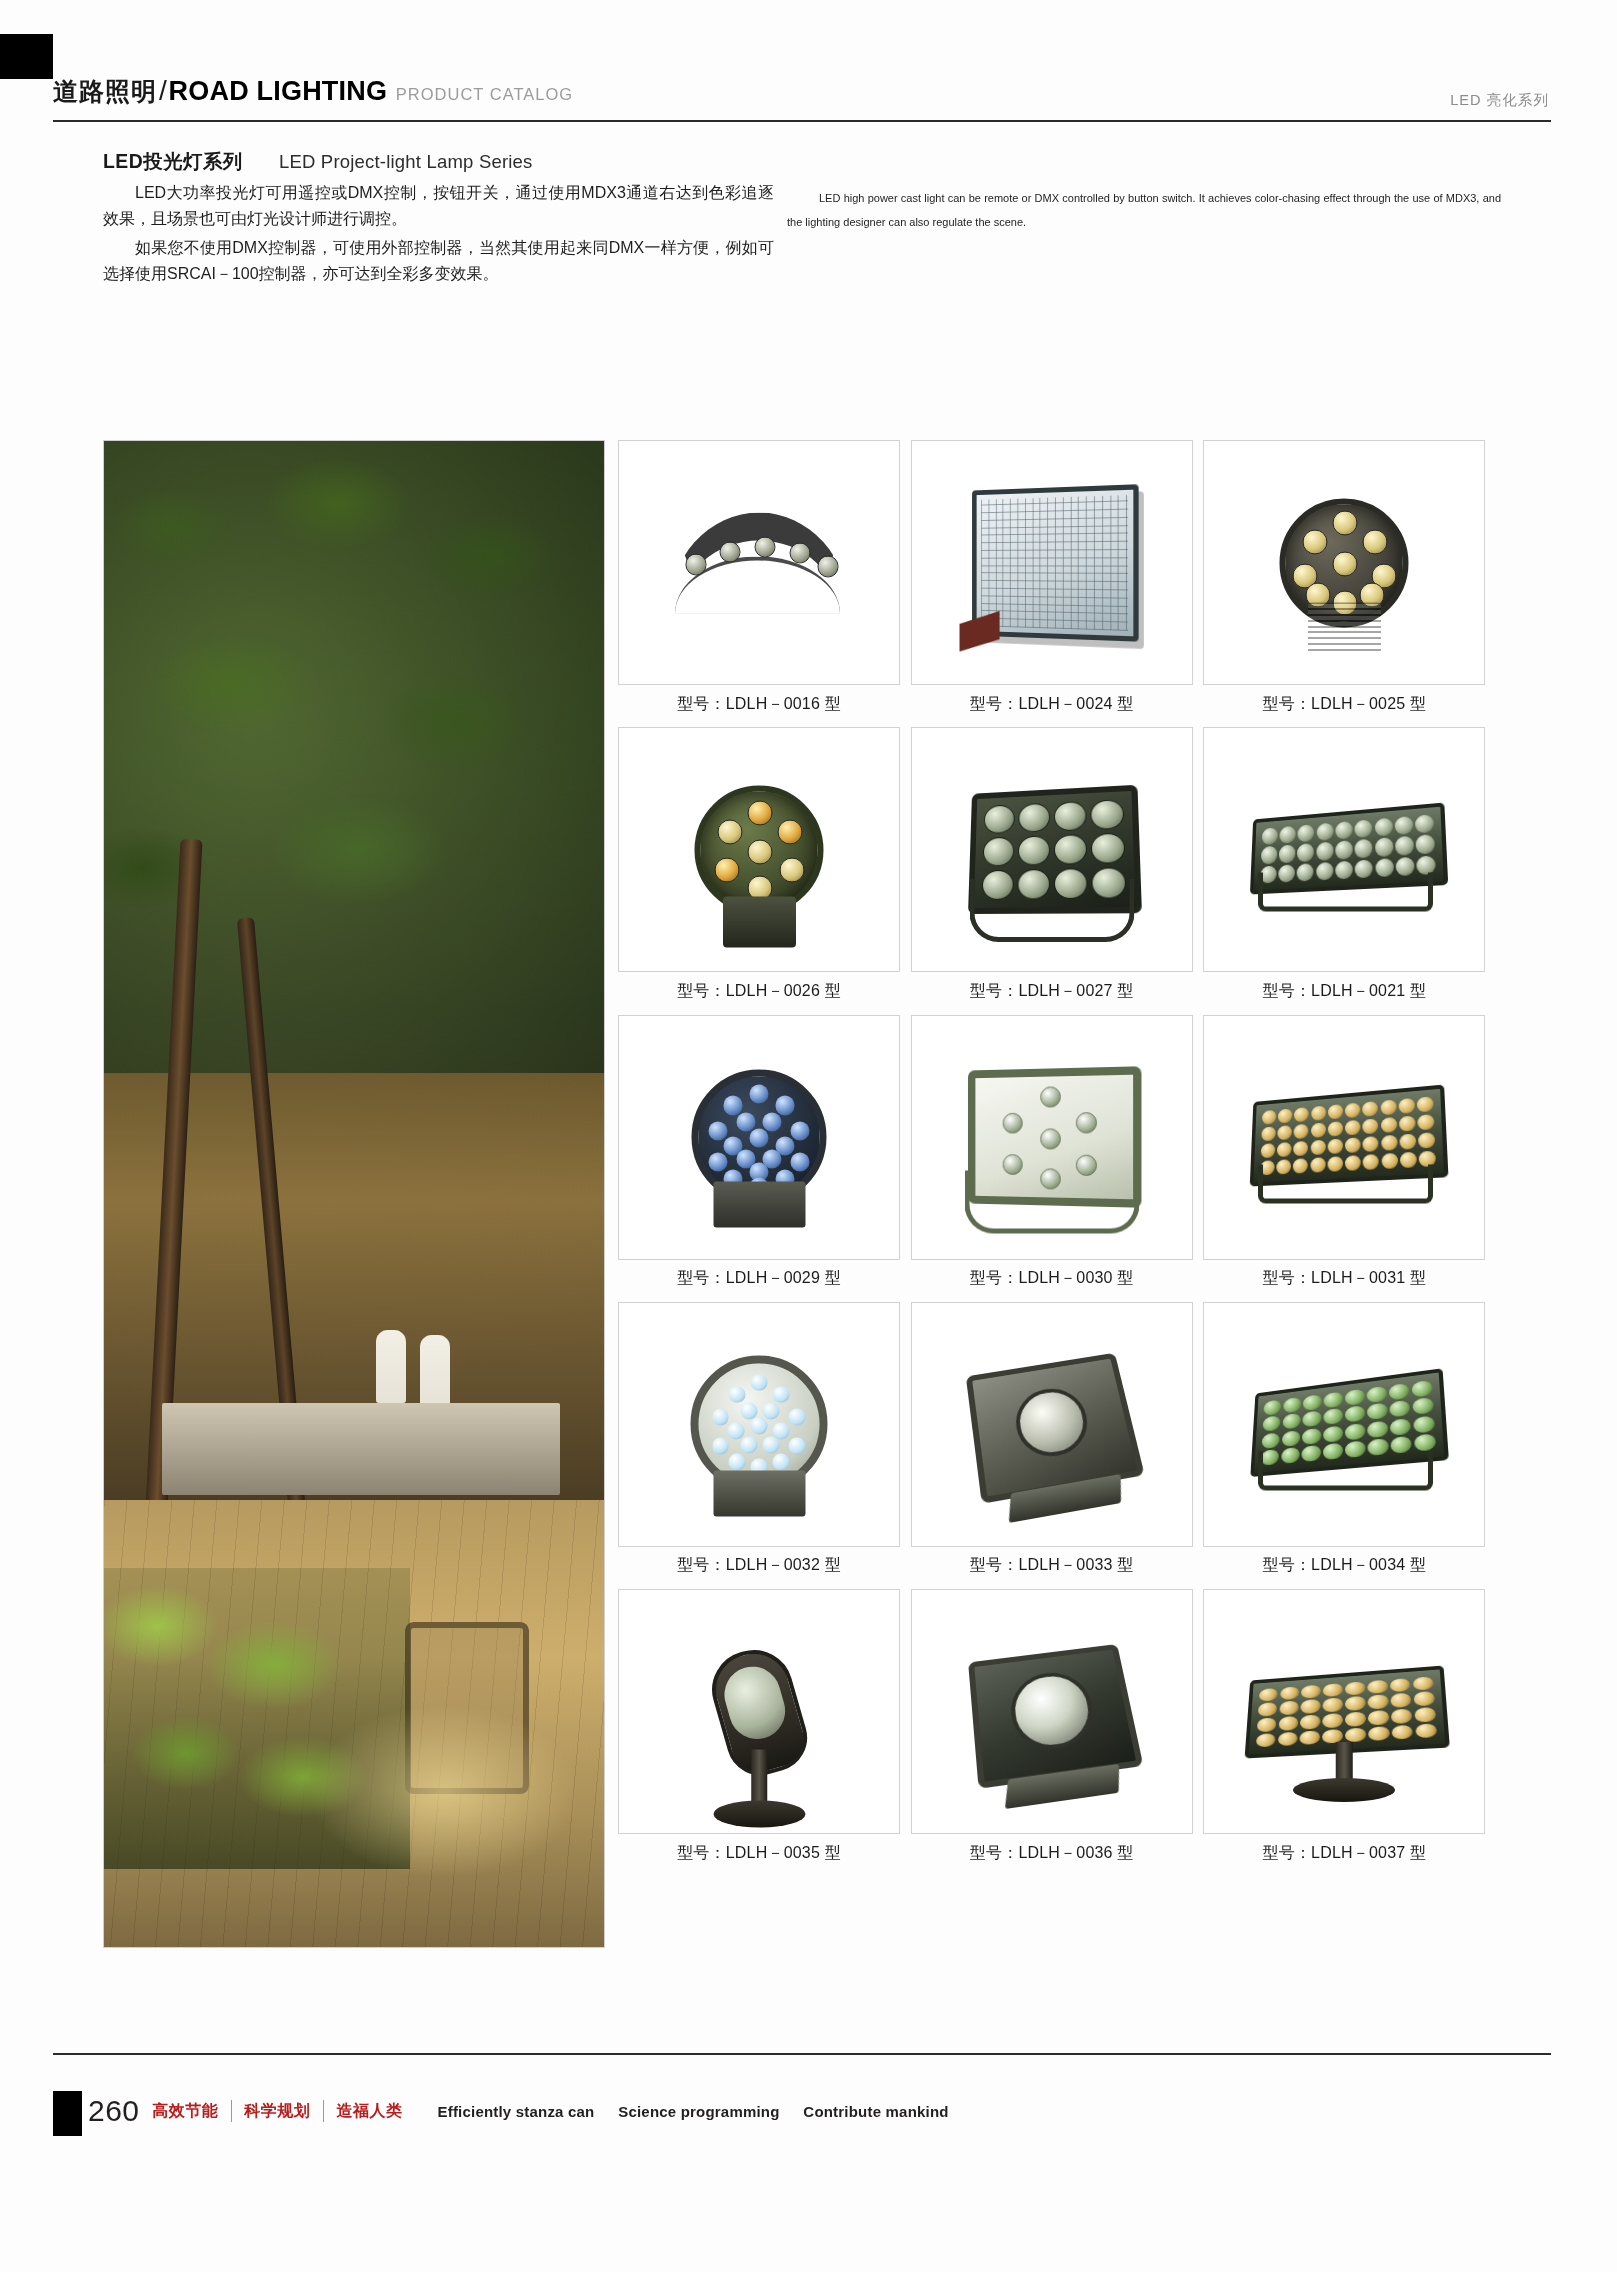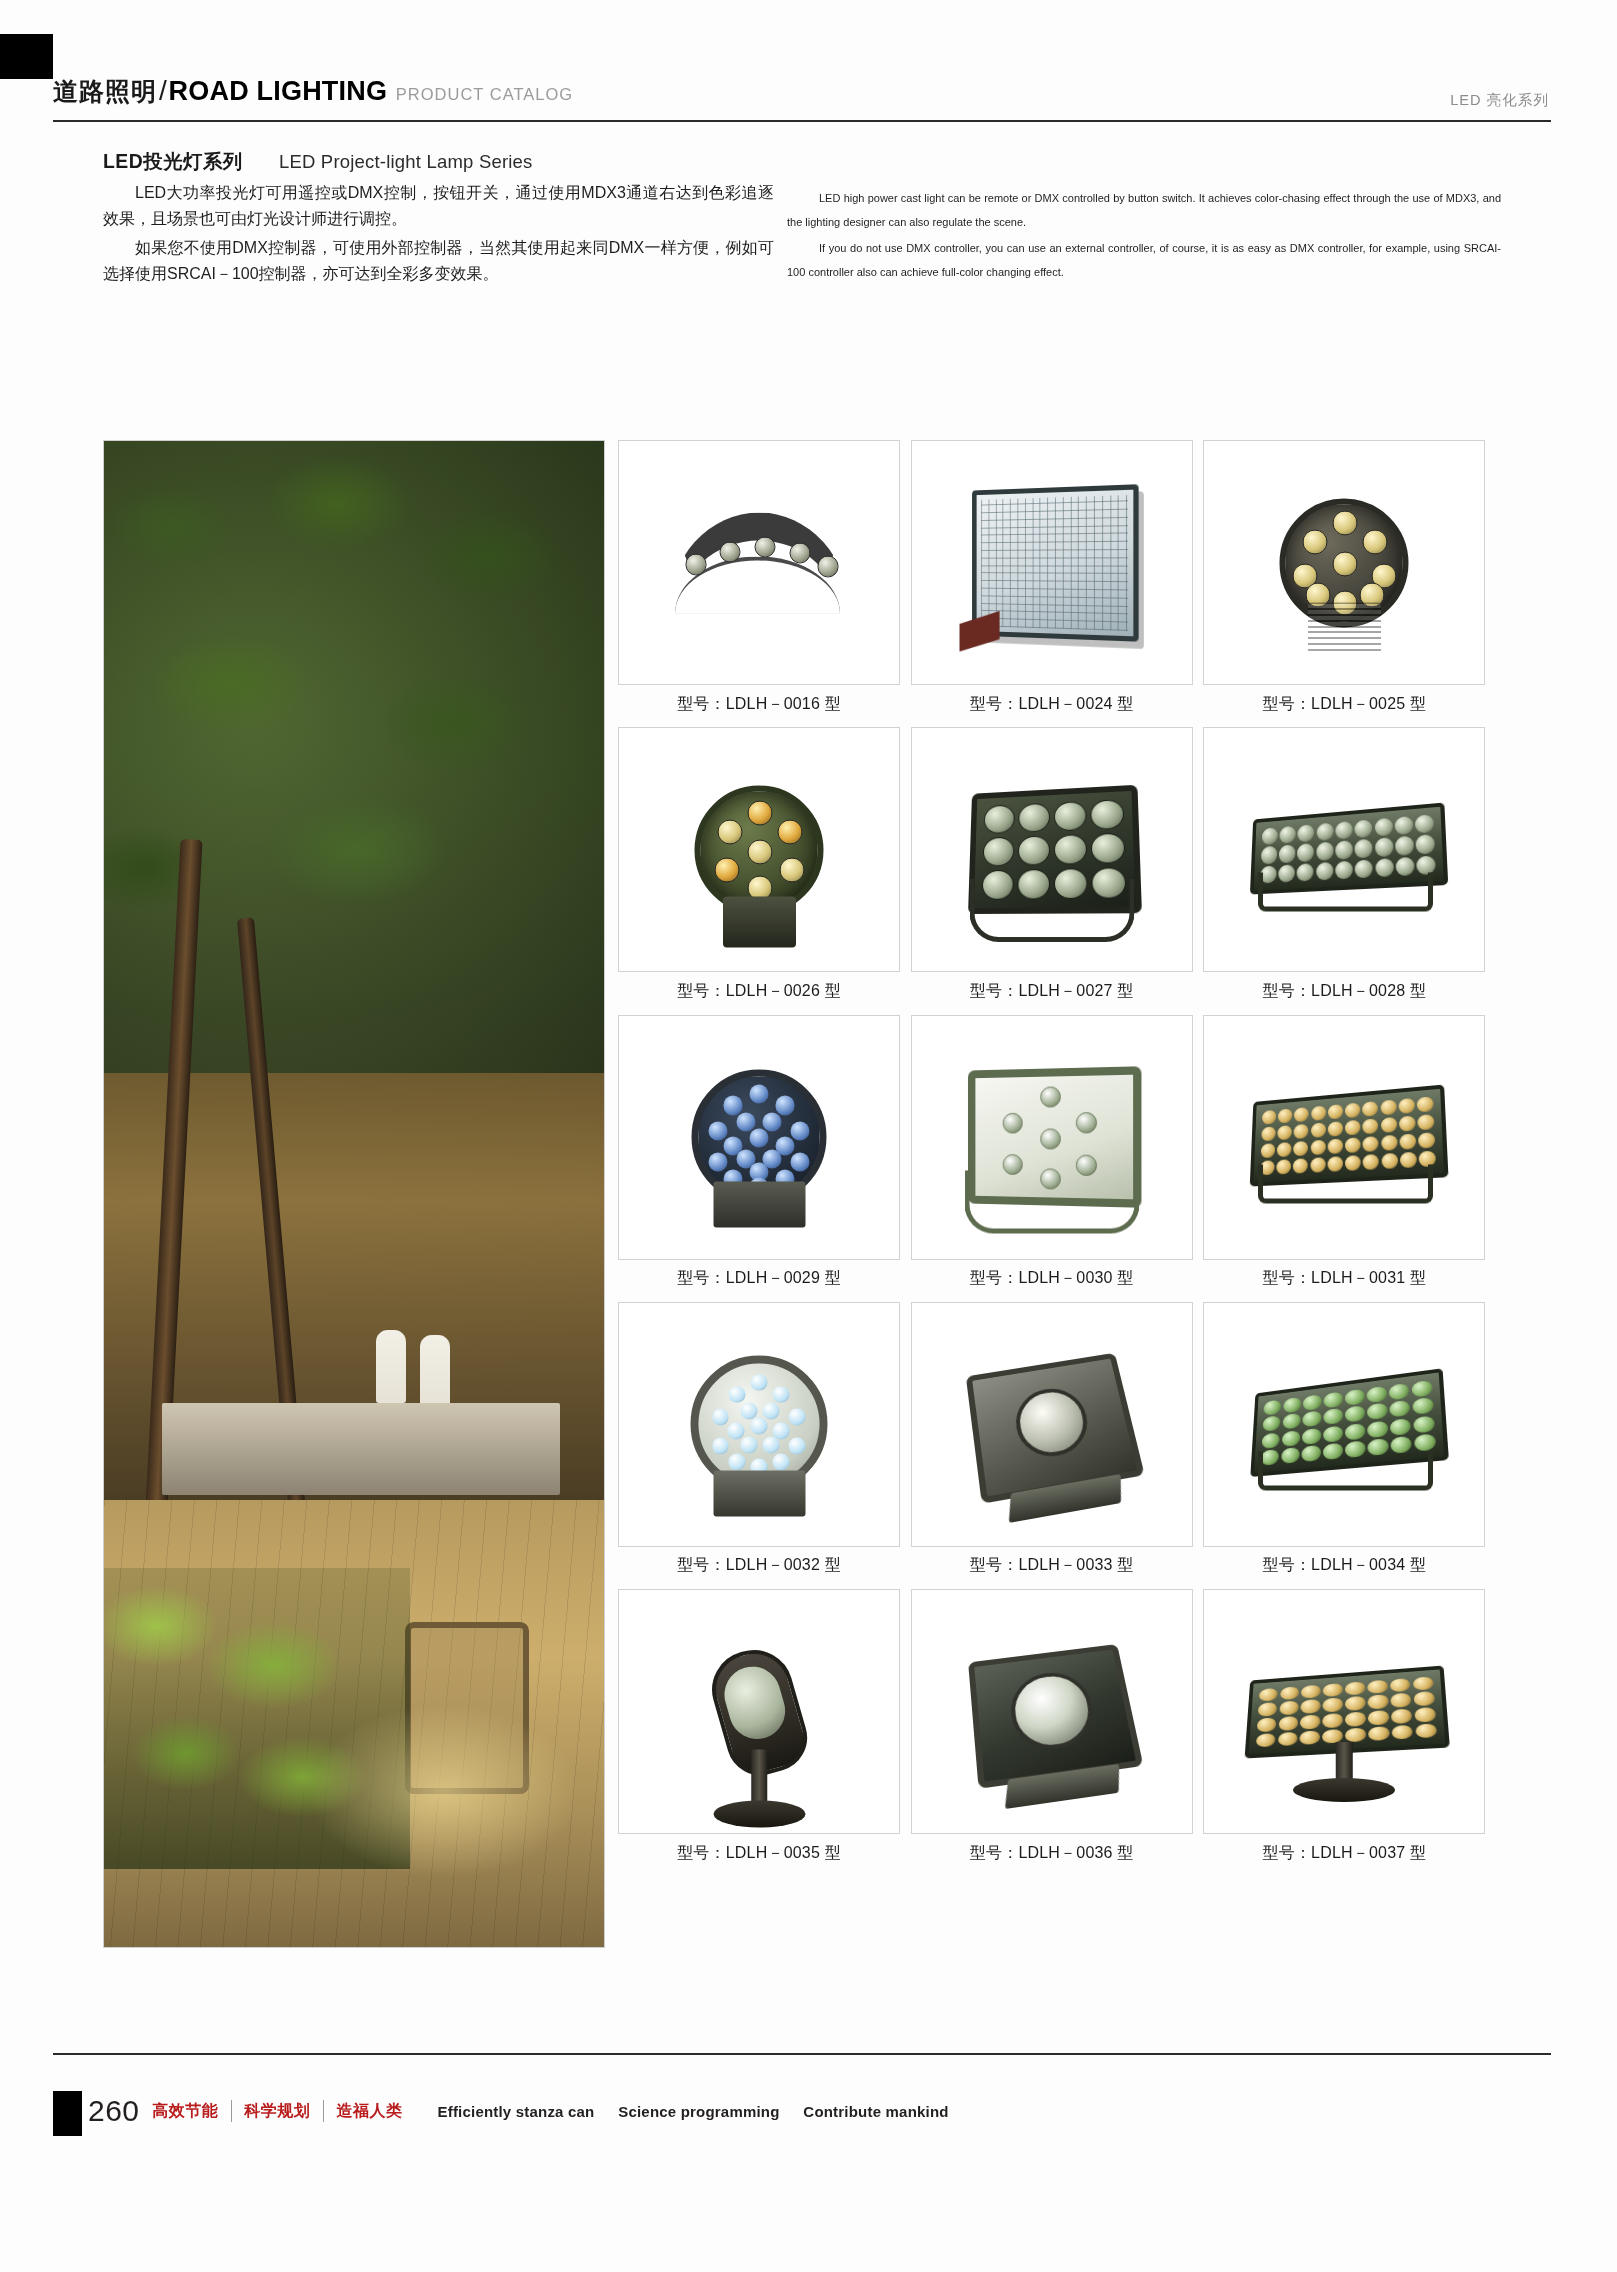"If you do not use" p { html: <p>If you do not use DMX controller, you can use an external controller, of course, it is as easy as DMX controller, for example, using SRCAI-100 controller also can achieve full-color changing effect.</p> -> none }
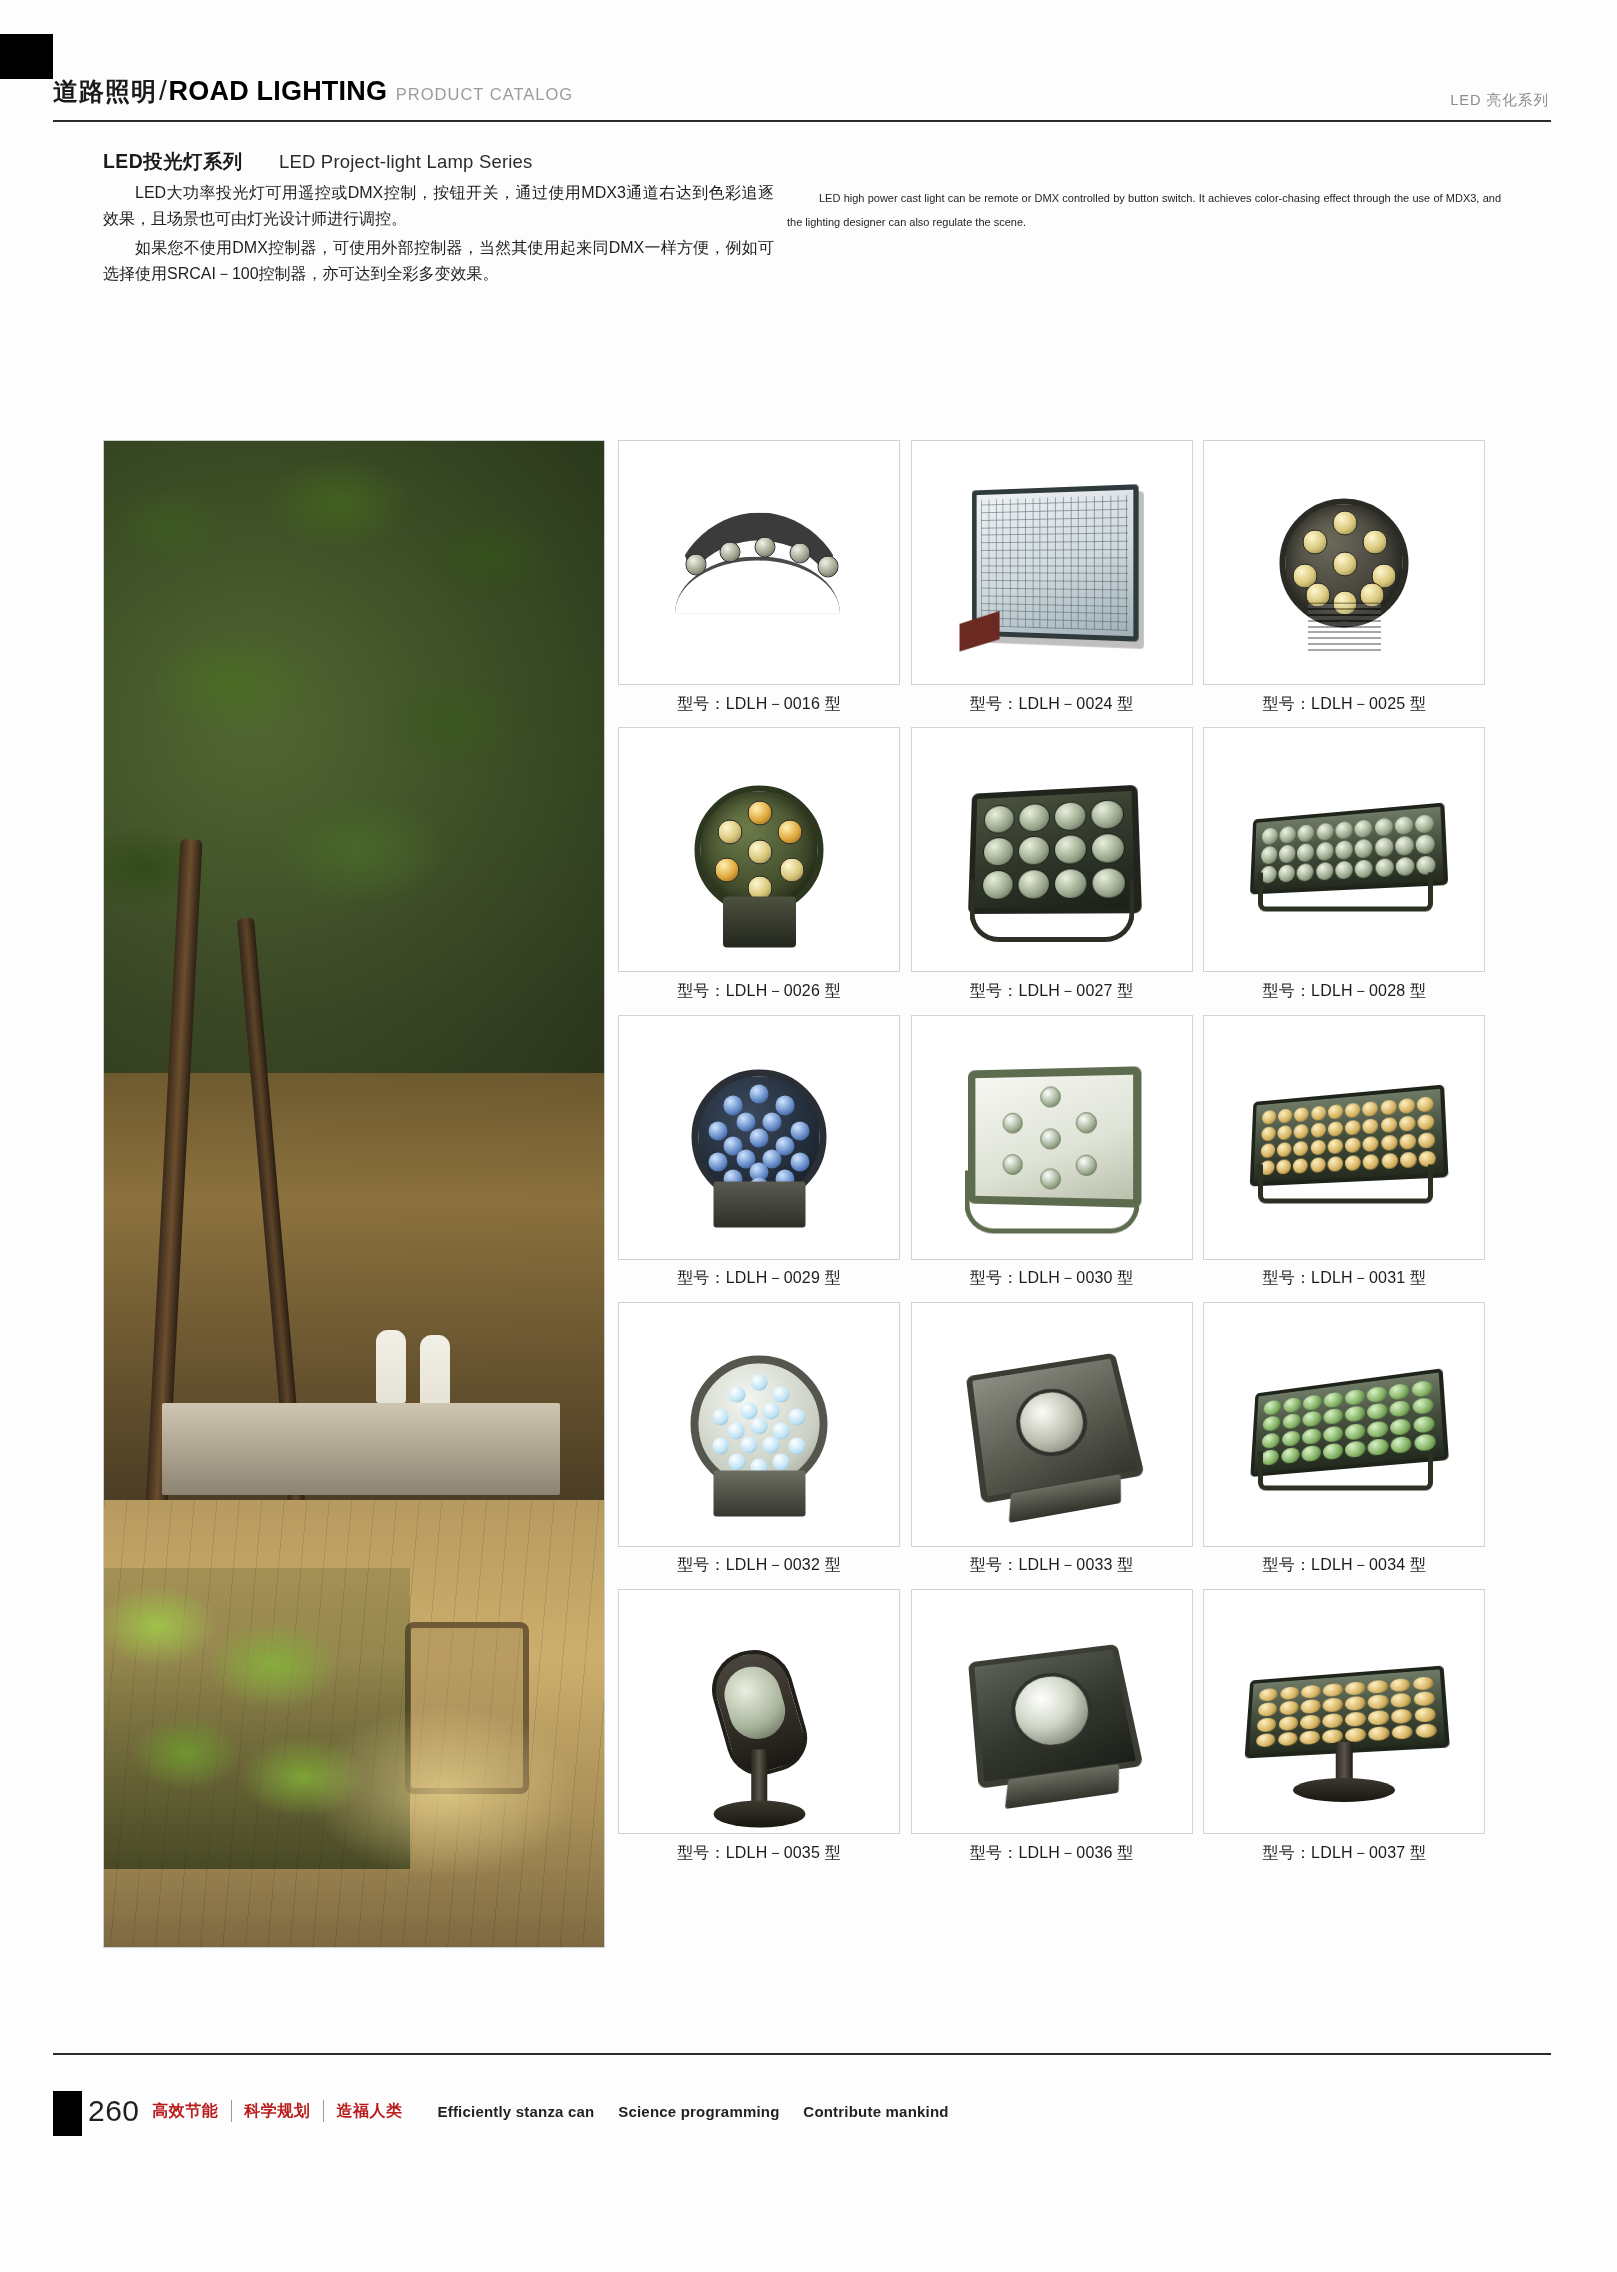"型号：LDLH－0028 型" div.caption { text: 0028 -> 0021 }
